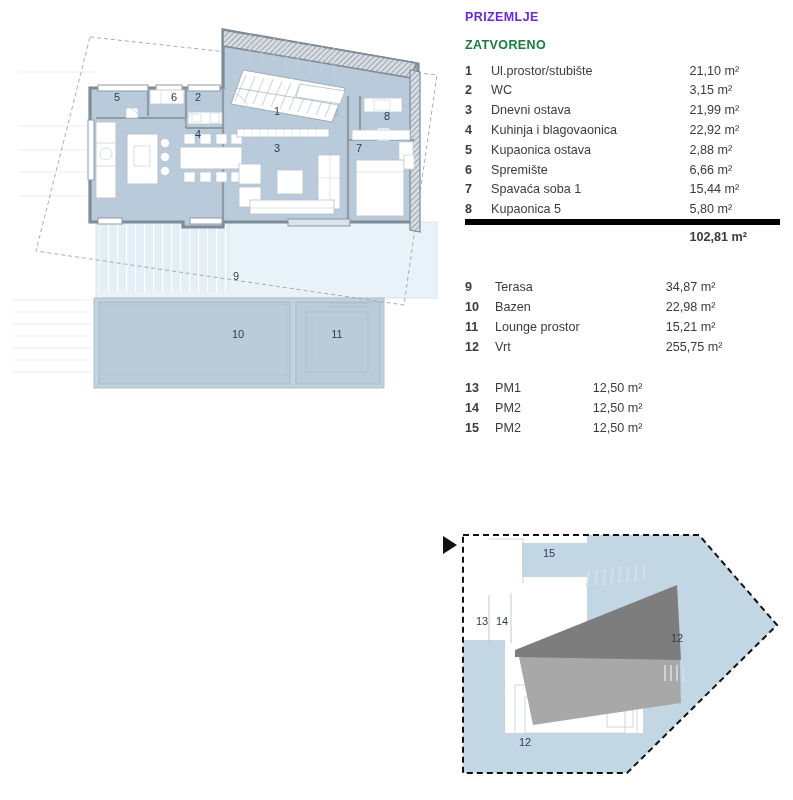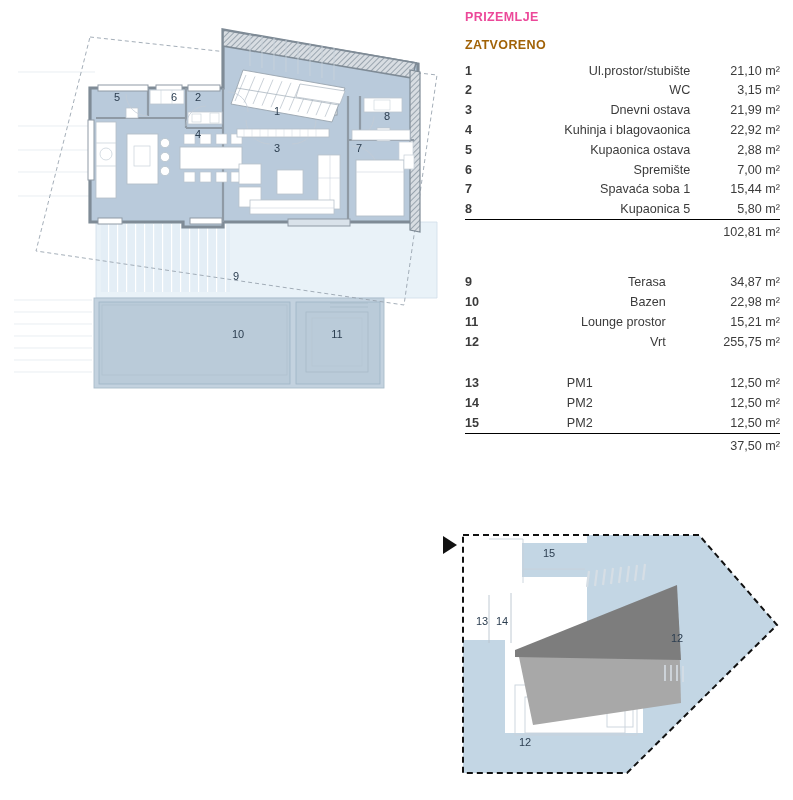"PRIZEMLJE" .section-title { color: #ec4899 -> #6d28d9 }
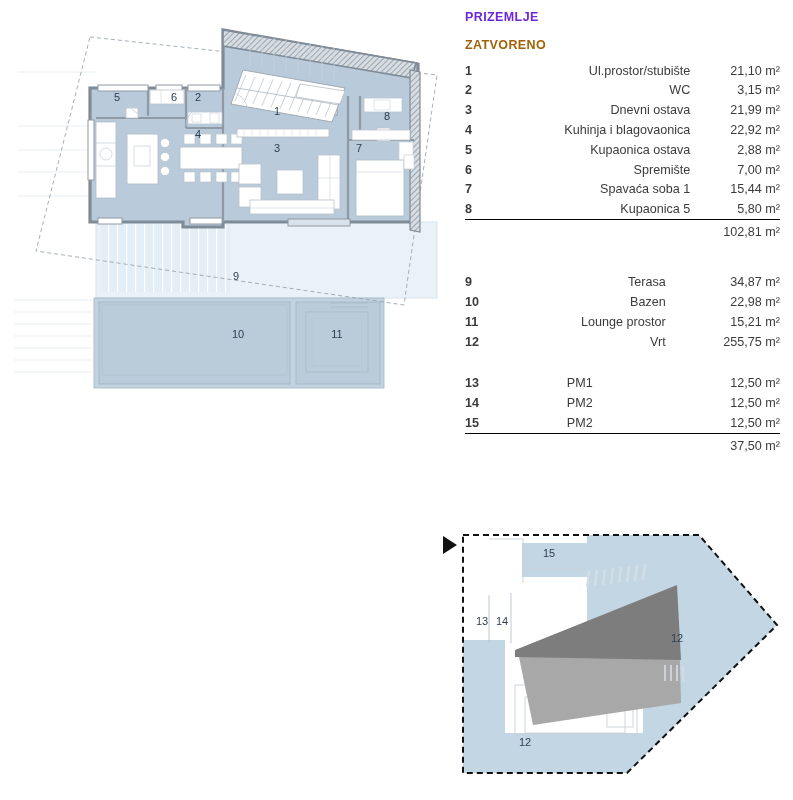"ZATVORENO" .sub-title { color: #a16207 -> #15803d }
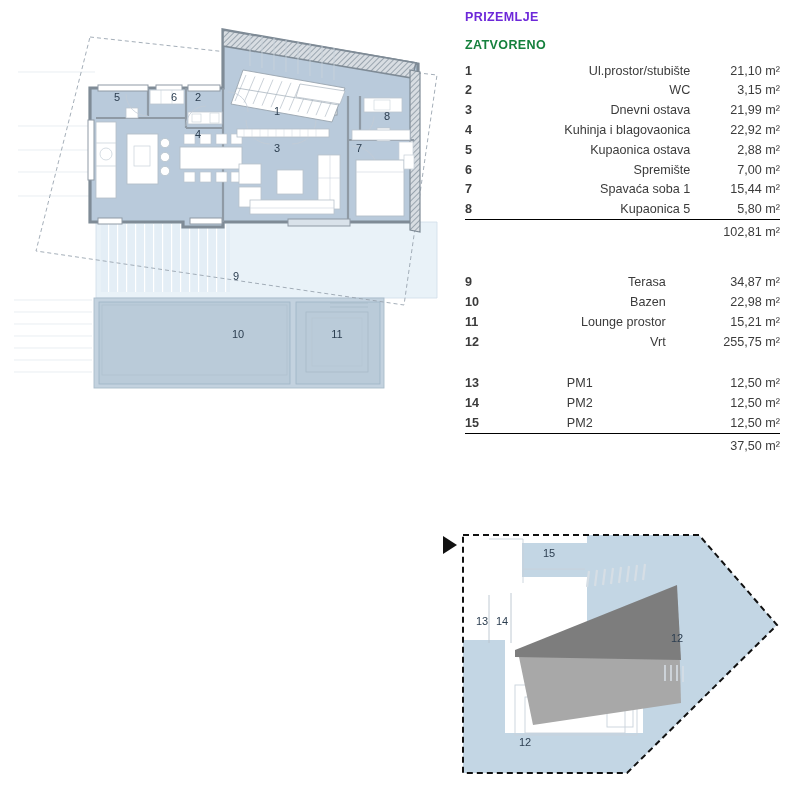"Ul.prostor/stubište" td.nm { text-align: right -> left }
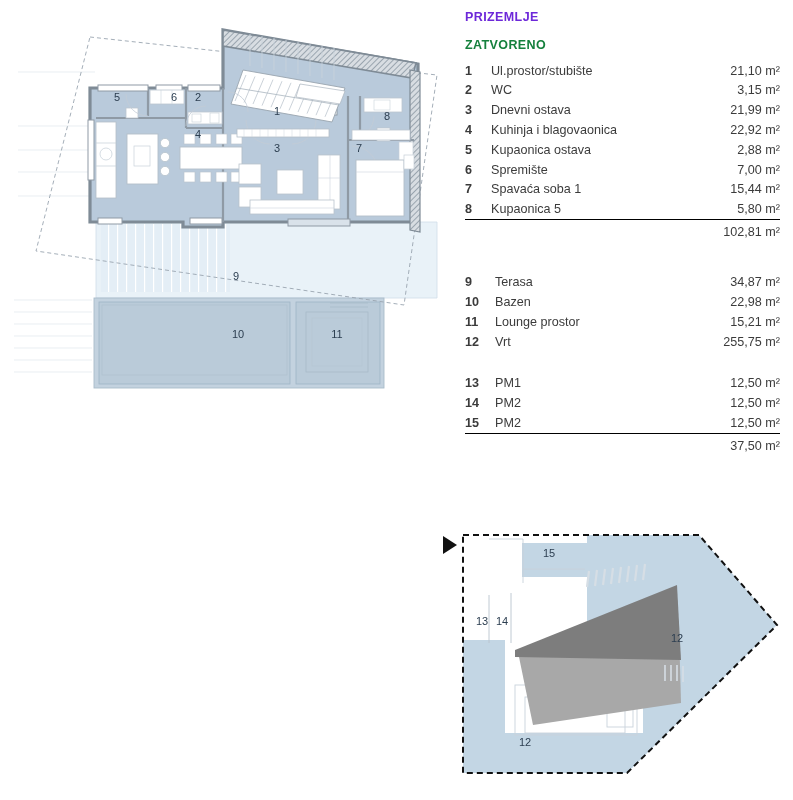"21,10 m²" td.ar { text-align: right -> none }
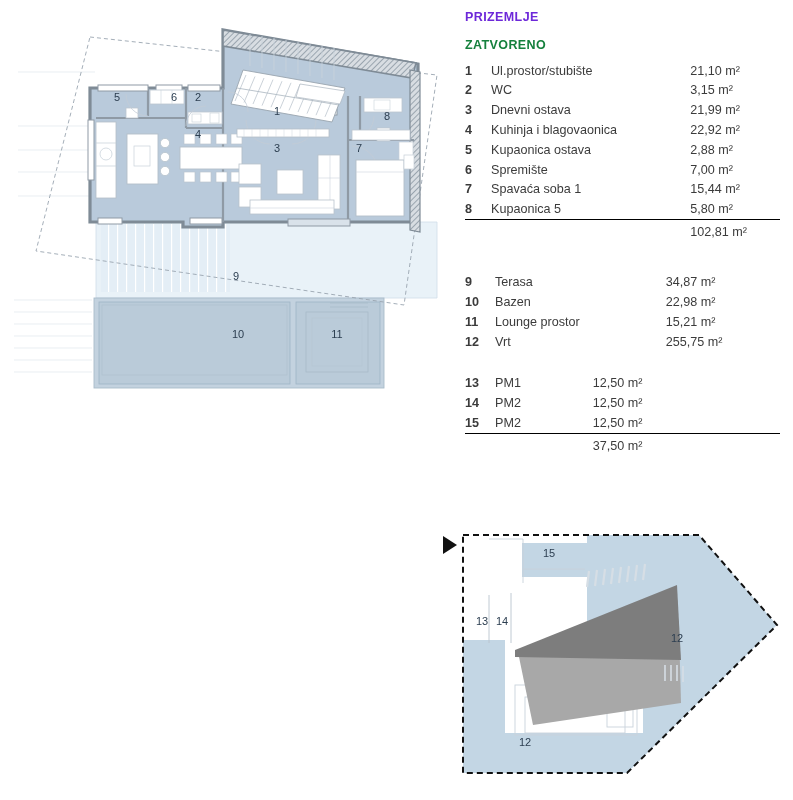"7,00 m²" td.ar { text: 7,00 -> 6,66 }
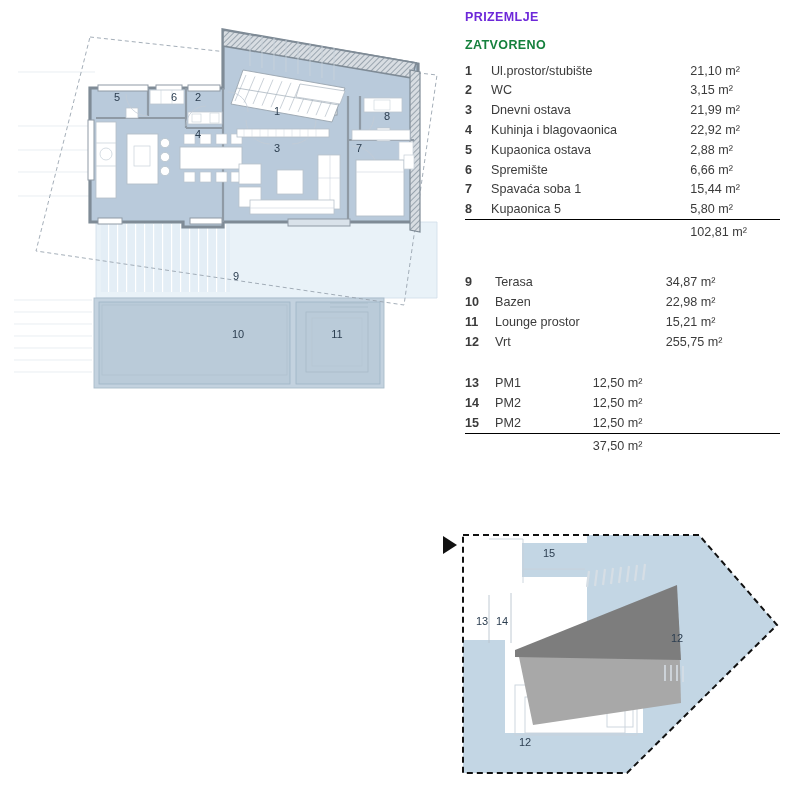"102,81 m²" tr.total-row td { border-top: 1px solid #000000 -> 6px solid #000000; font-weight: normal -> bold }
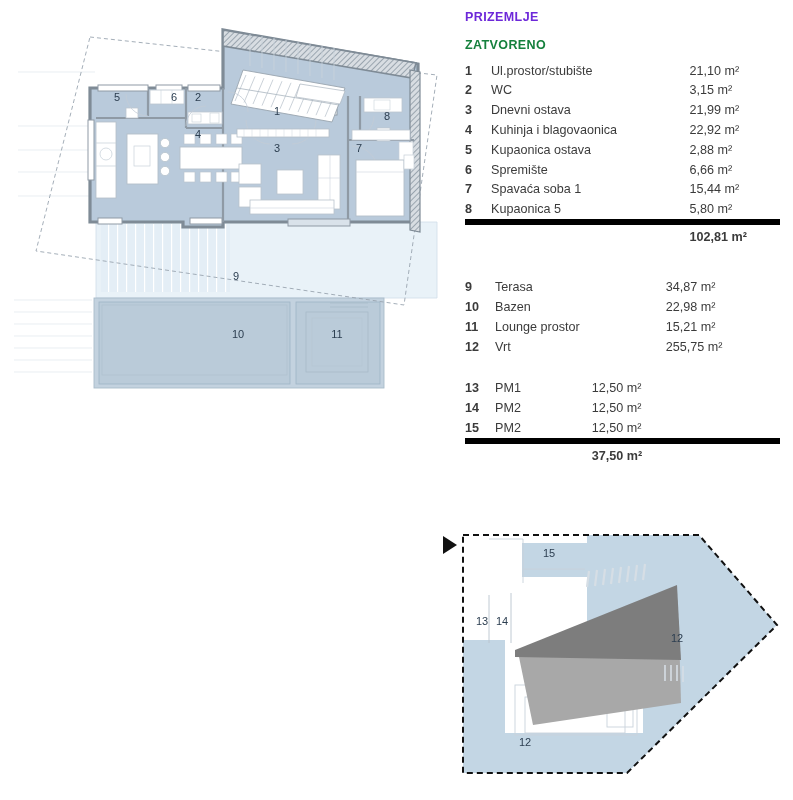"37,50 m²" tr.total-row { html: <tr> <td></td> <td></td> <td>37,50 m²</td> </tr> -> none }
